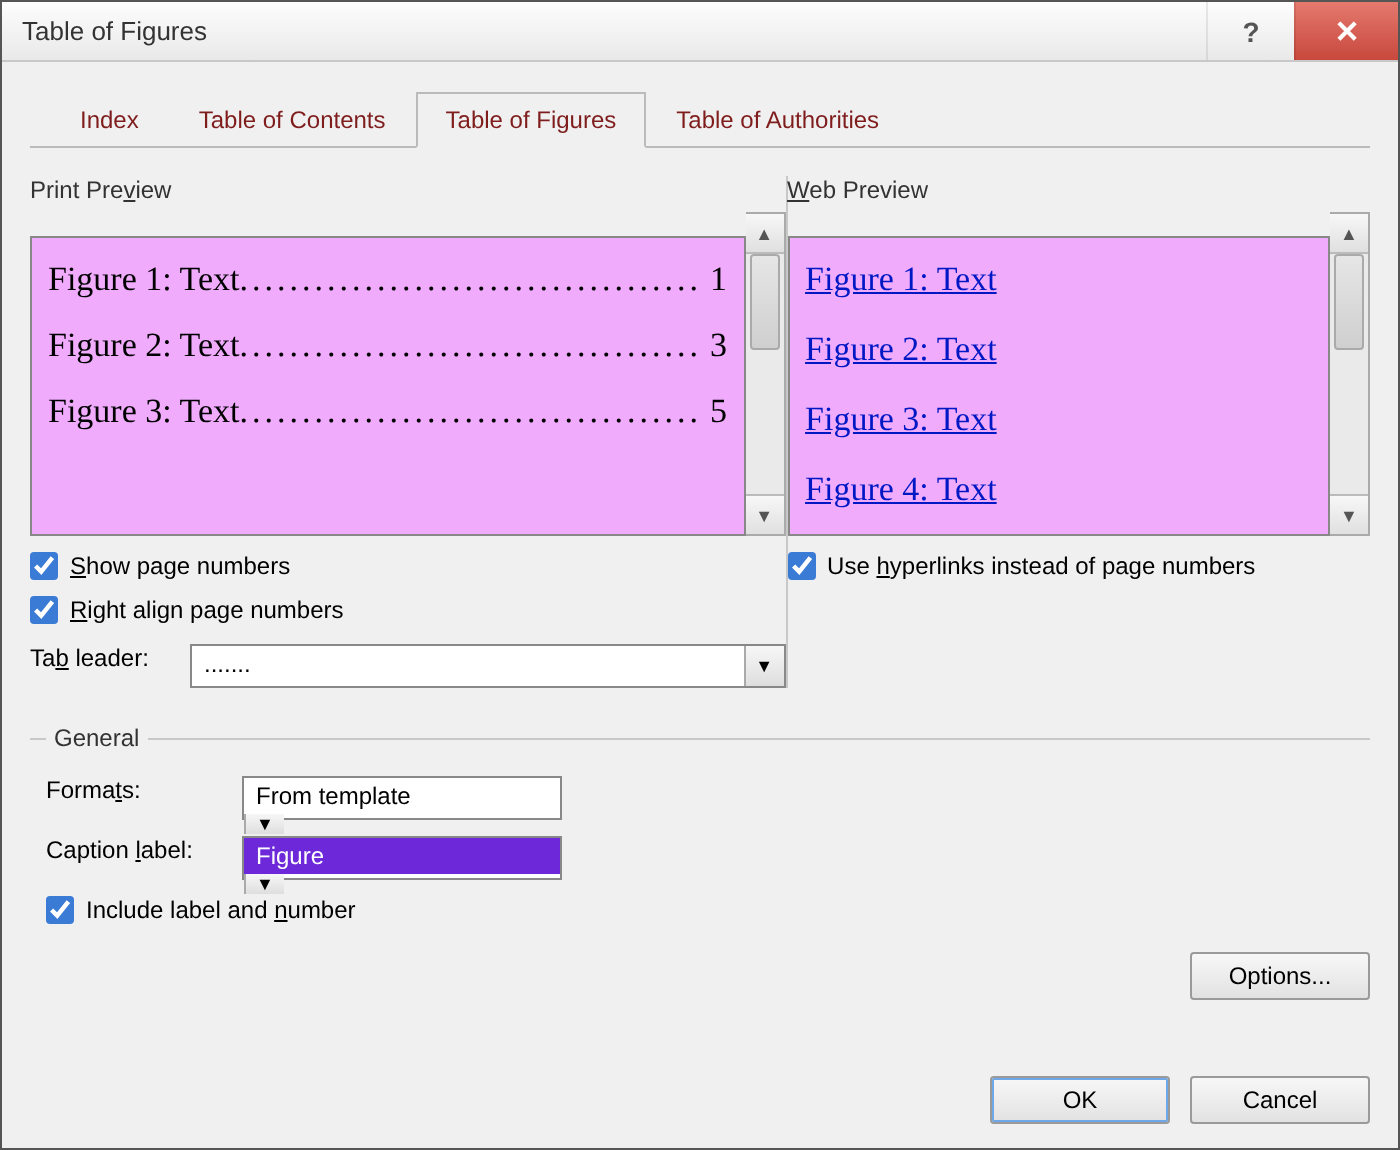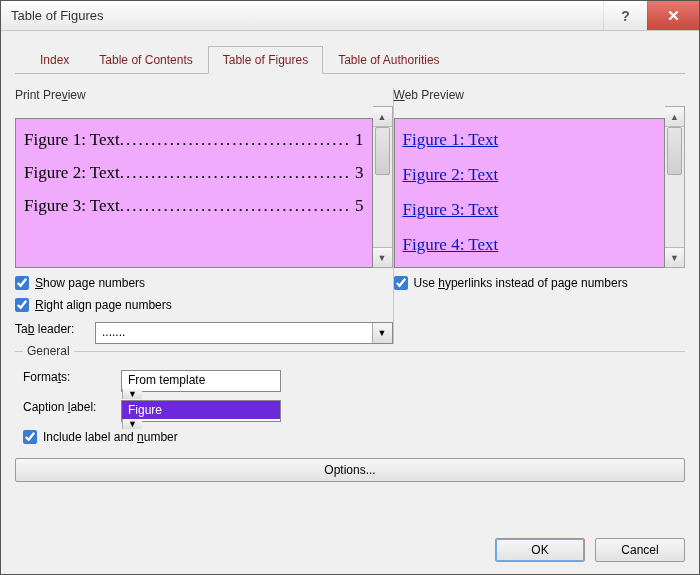"General" fieldset.general { margin-top: none -> 18px }
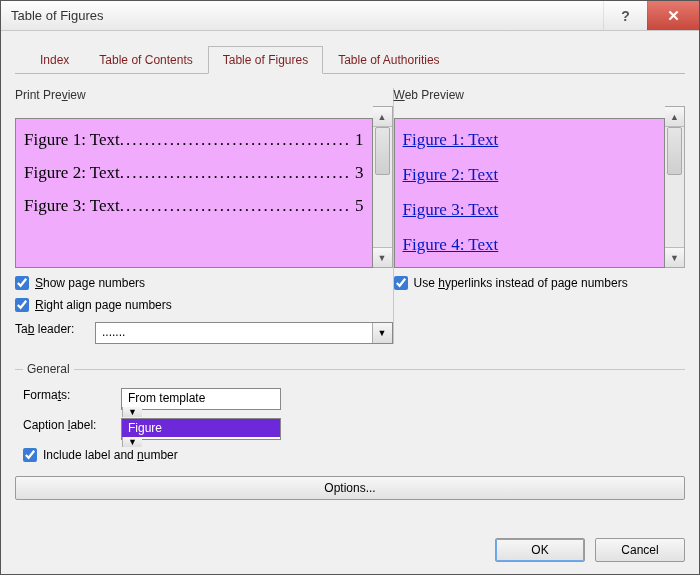"Options..." .btnrow { flex-direction: column -> none }
